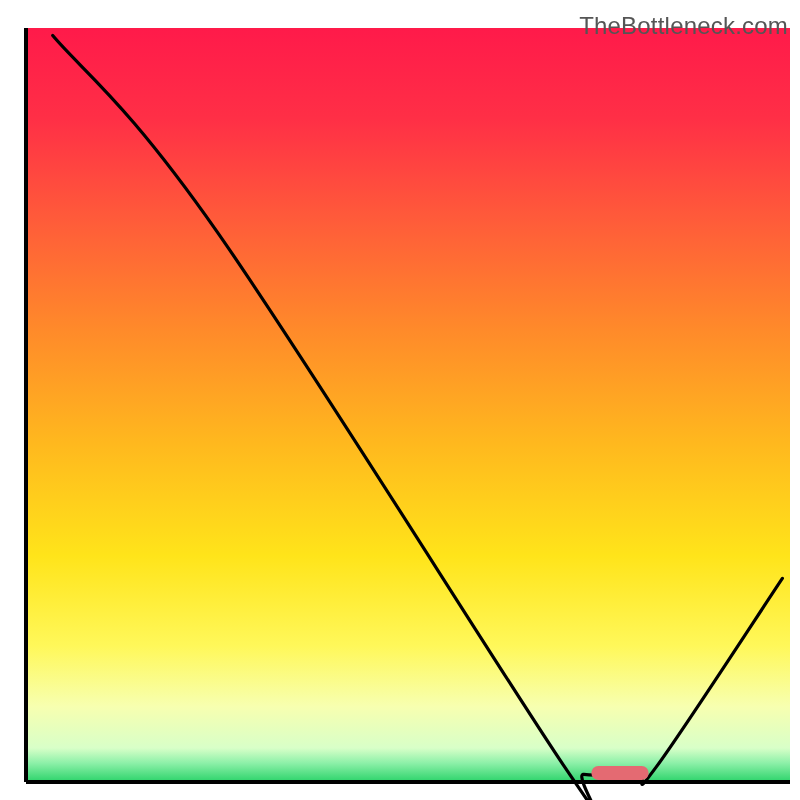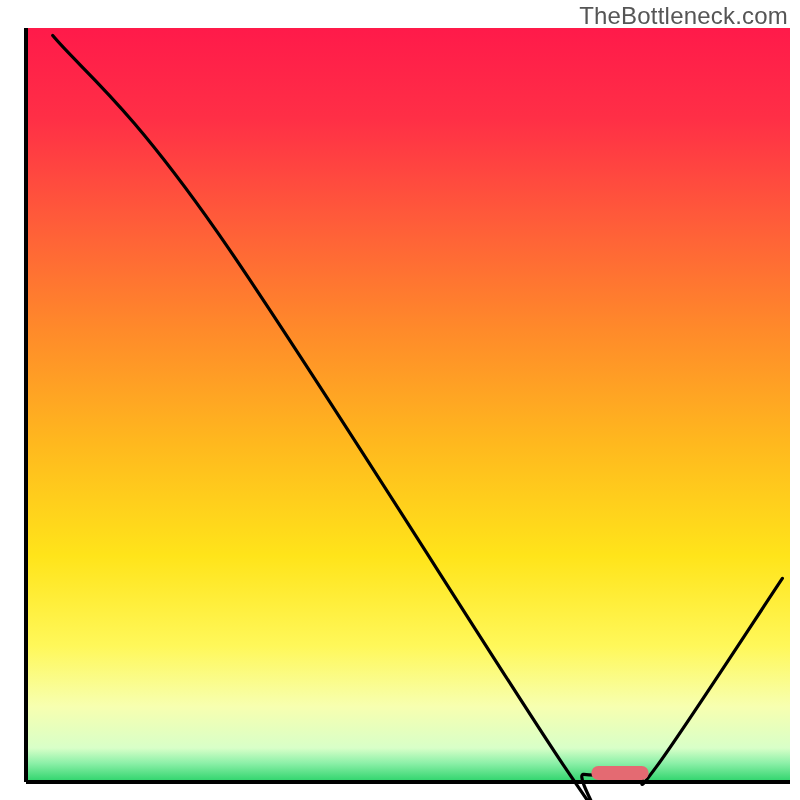"TheBottleneck.com" .watermark { top: 2px -> 12px }
